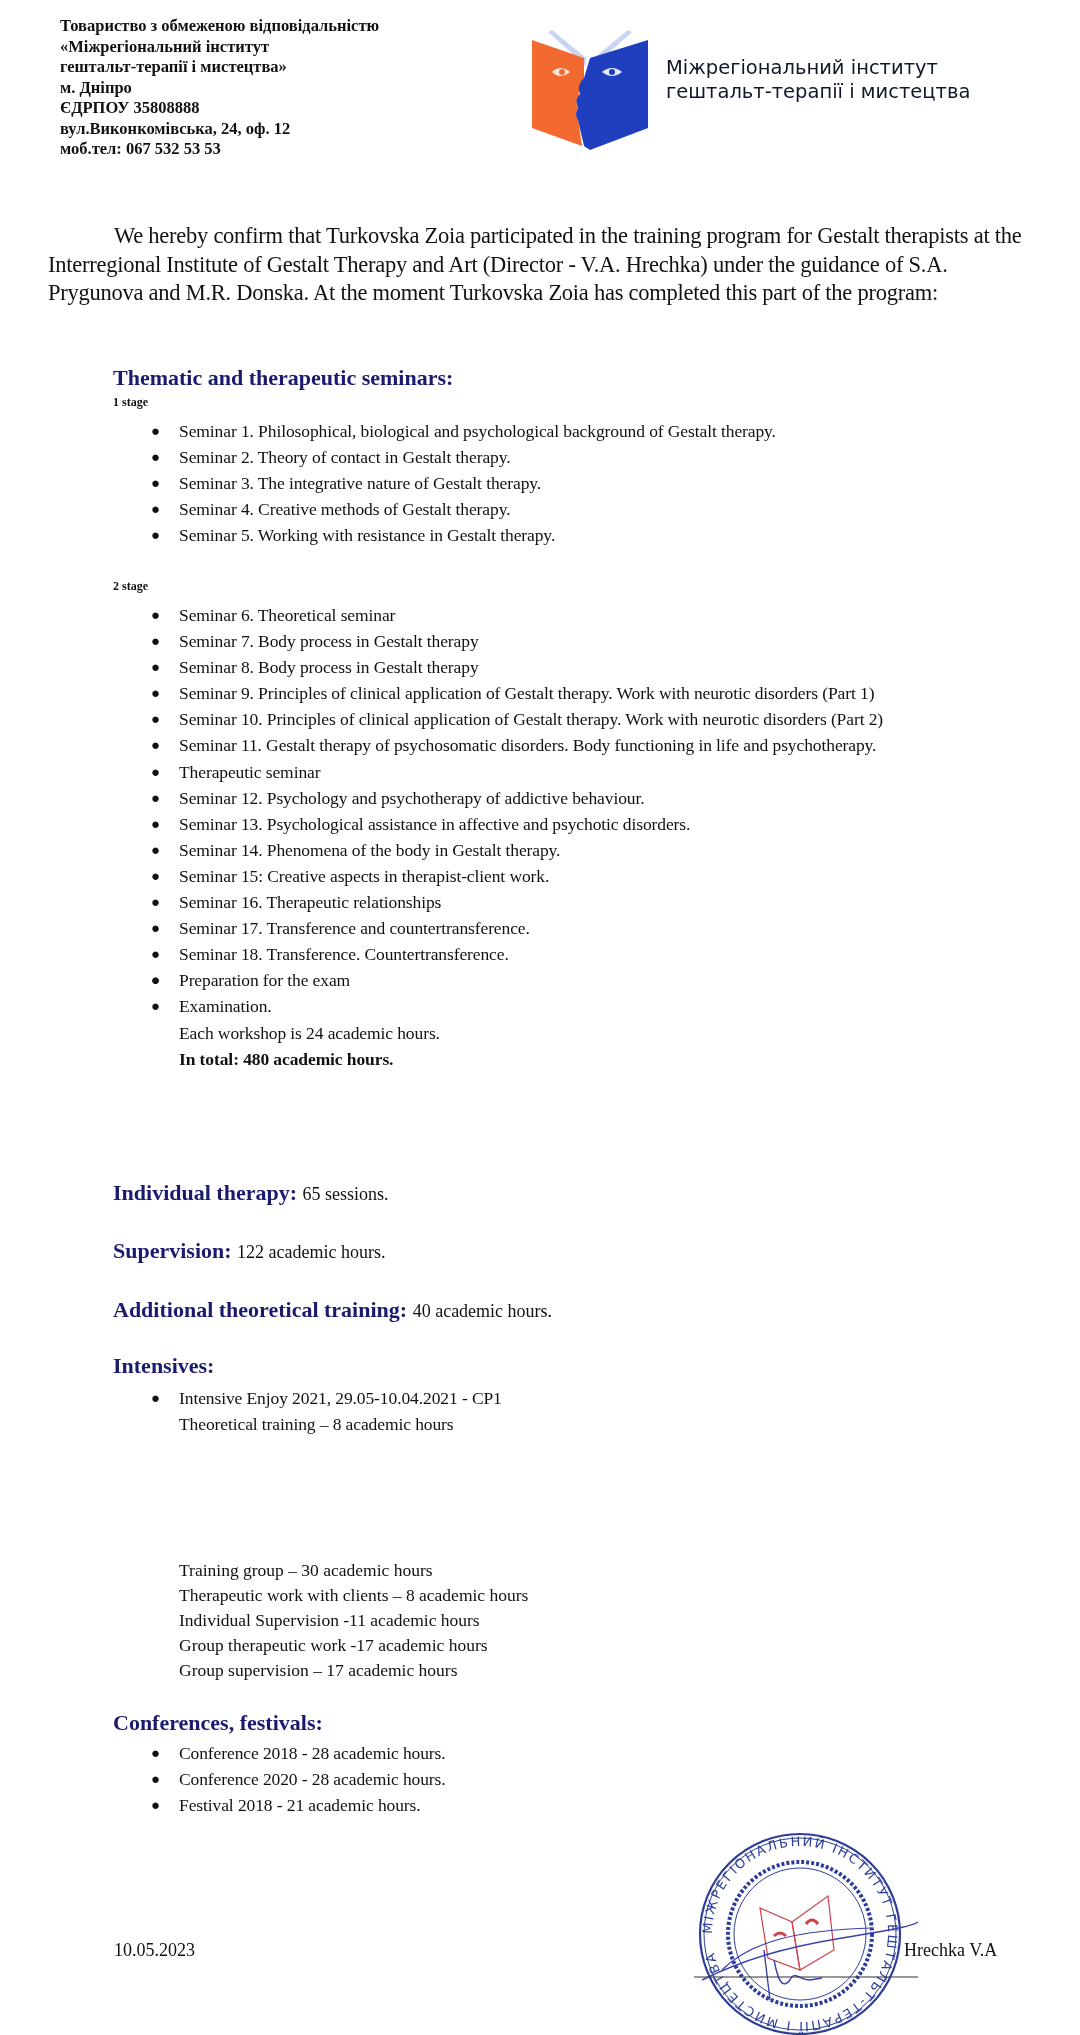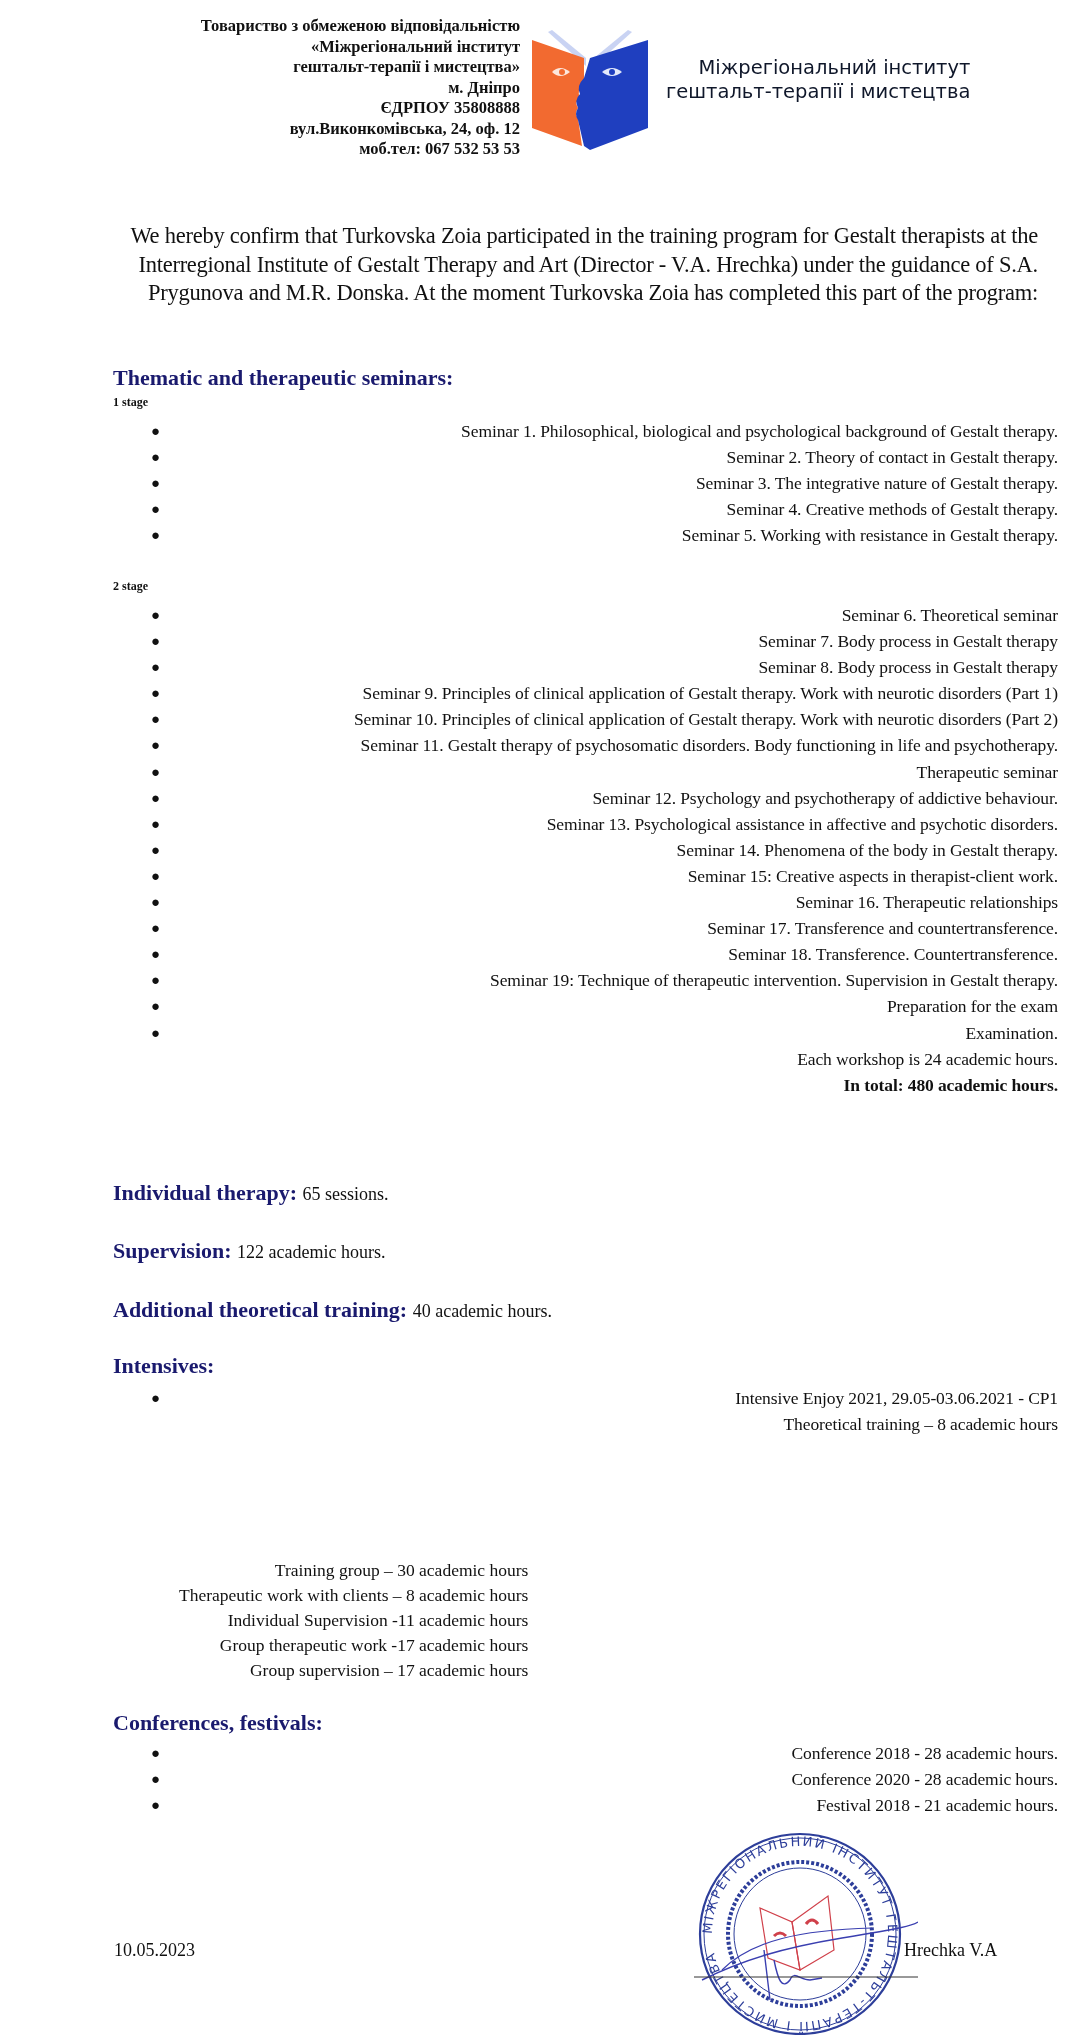"Товариство з обмеженою відповідальністю" .page { text-align: right -> none }
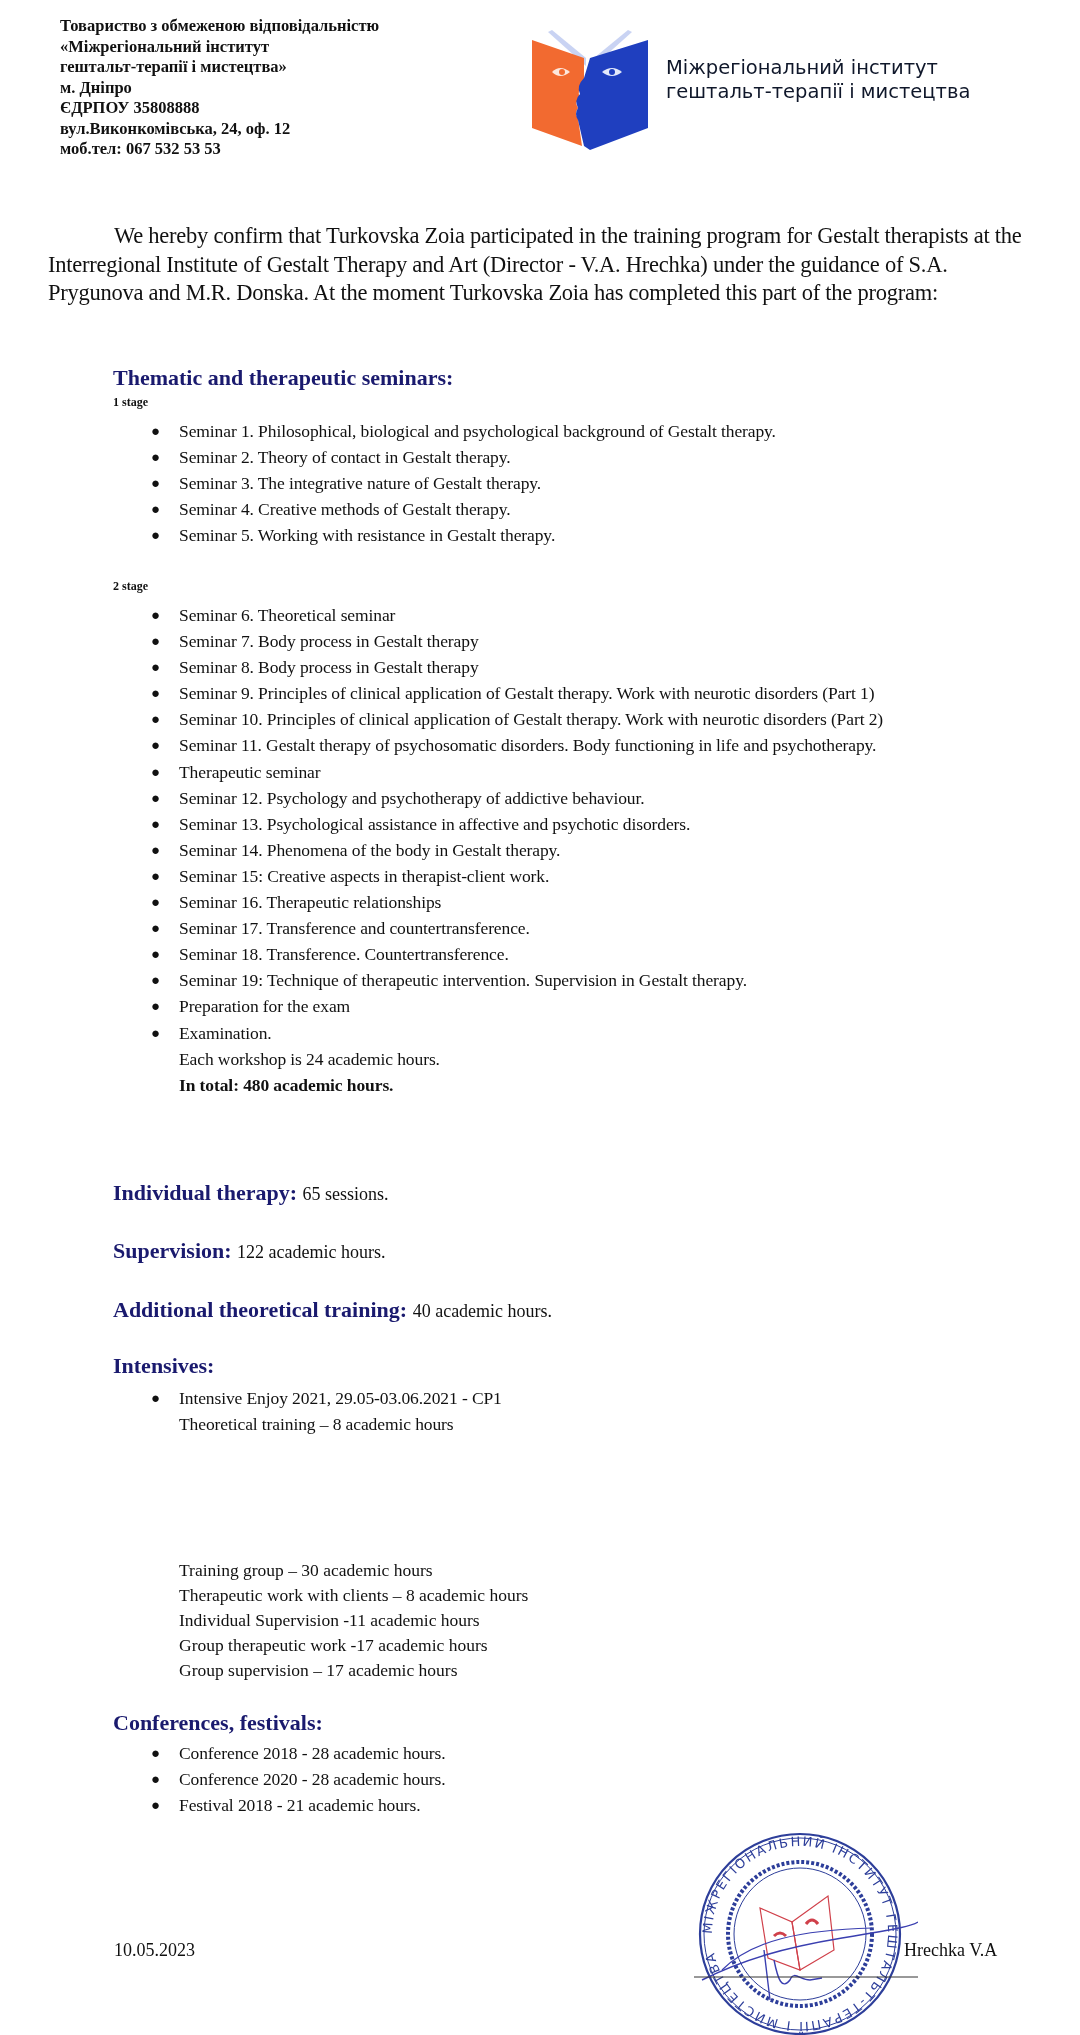"Seminar 19: Technique of therapeutic" span { html: <span>Seminar 19: Technique of therapeutic intervention. Supervision in Gestalt therapy.</span> -> none }
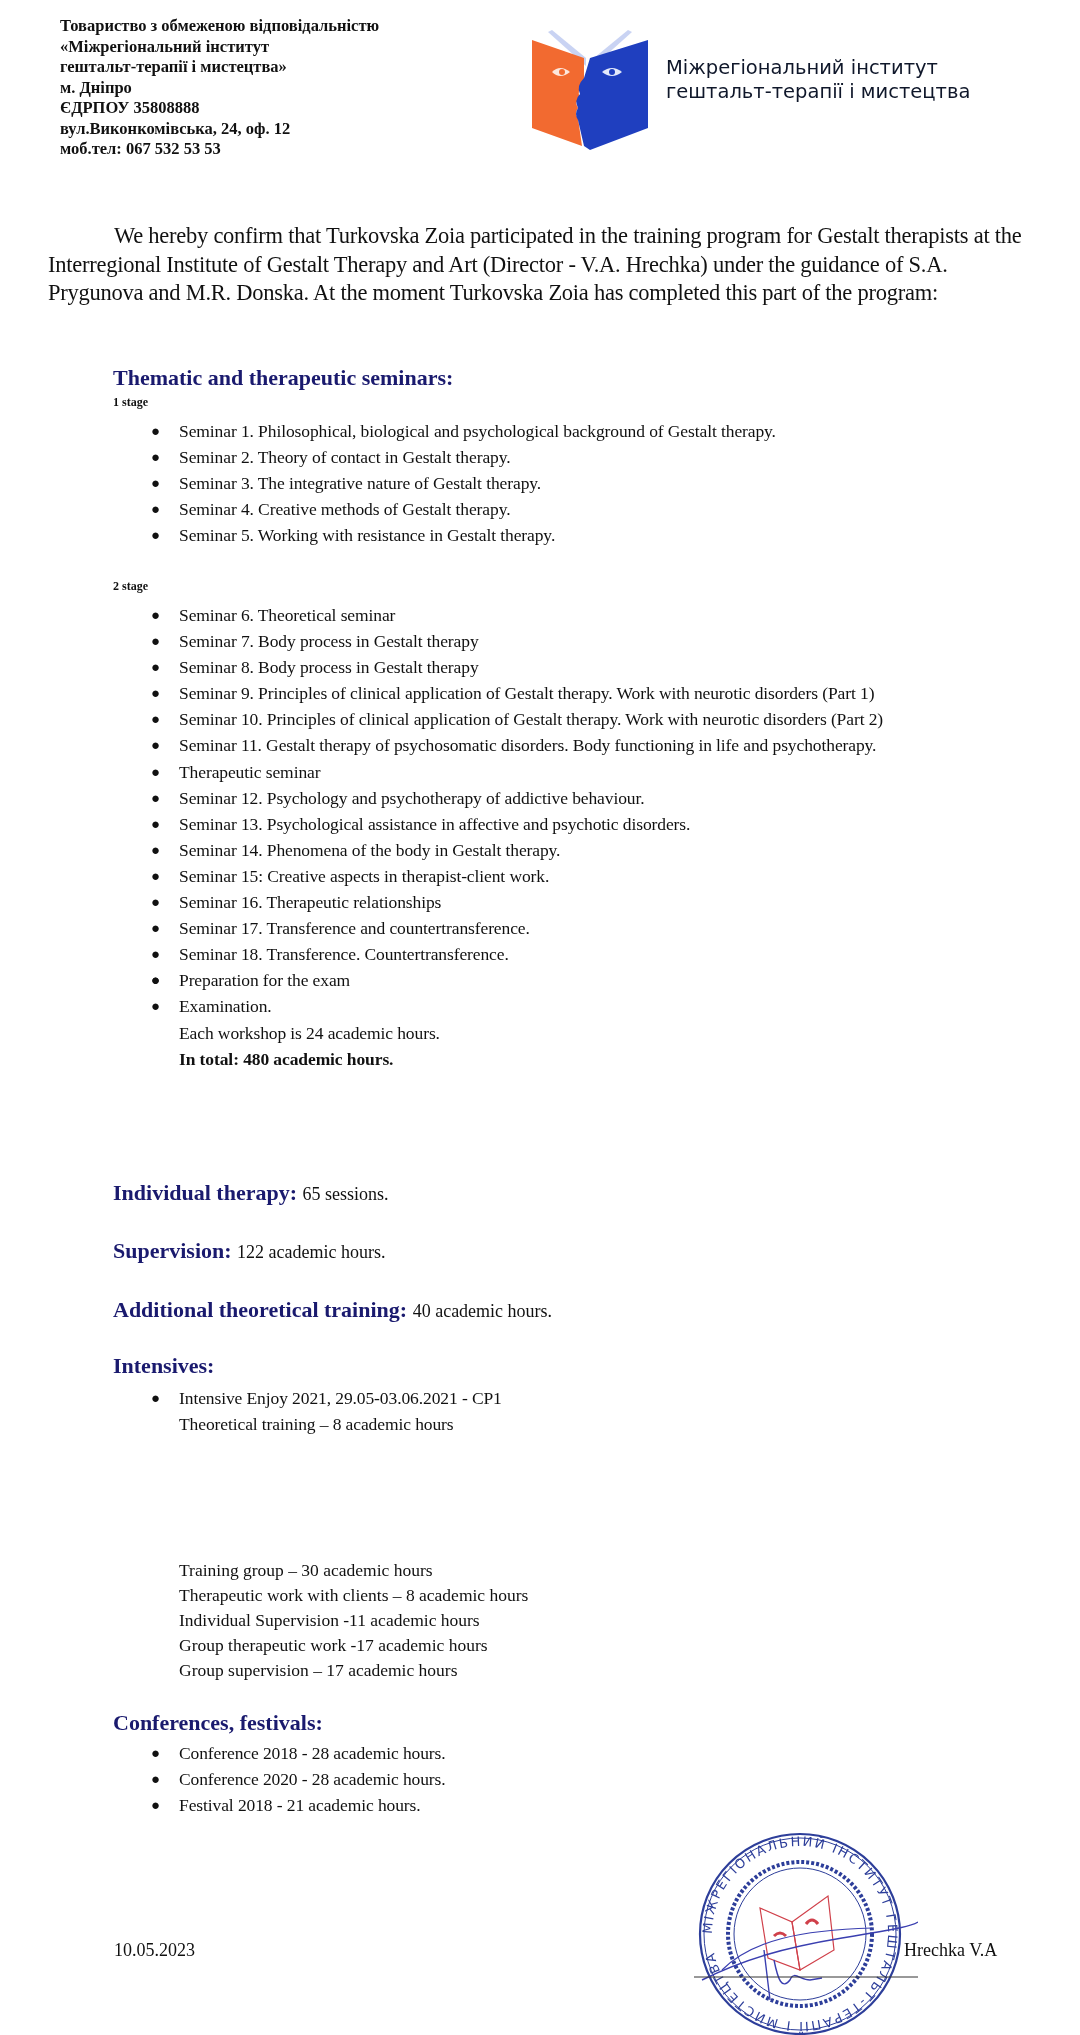"Intensive Enjoy 2021, 29.05-03.06.2021 -" span { text: 29.05-03.06.2021 -> 29.05-10.04.2021 }
